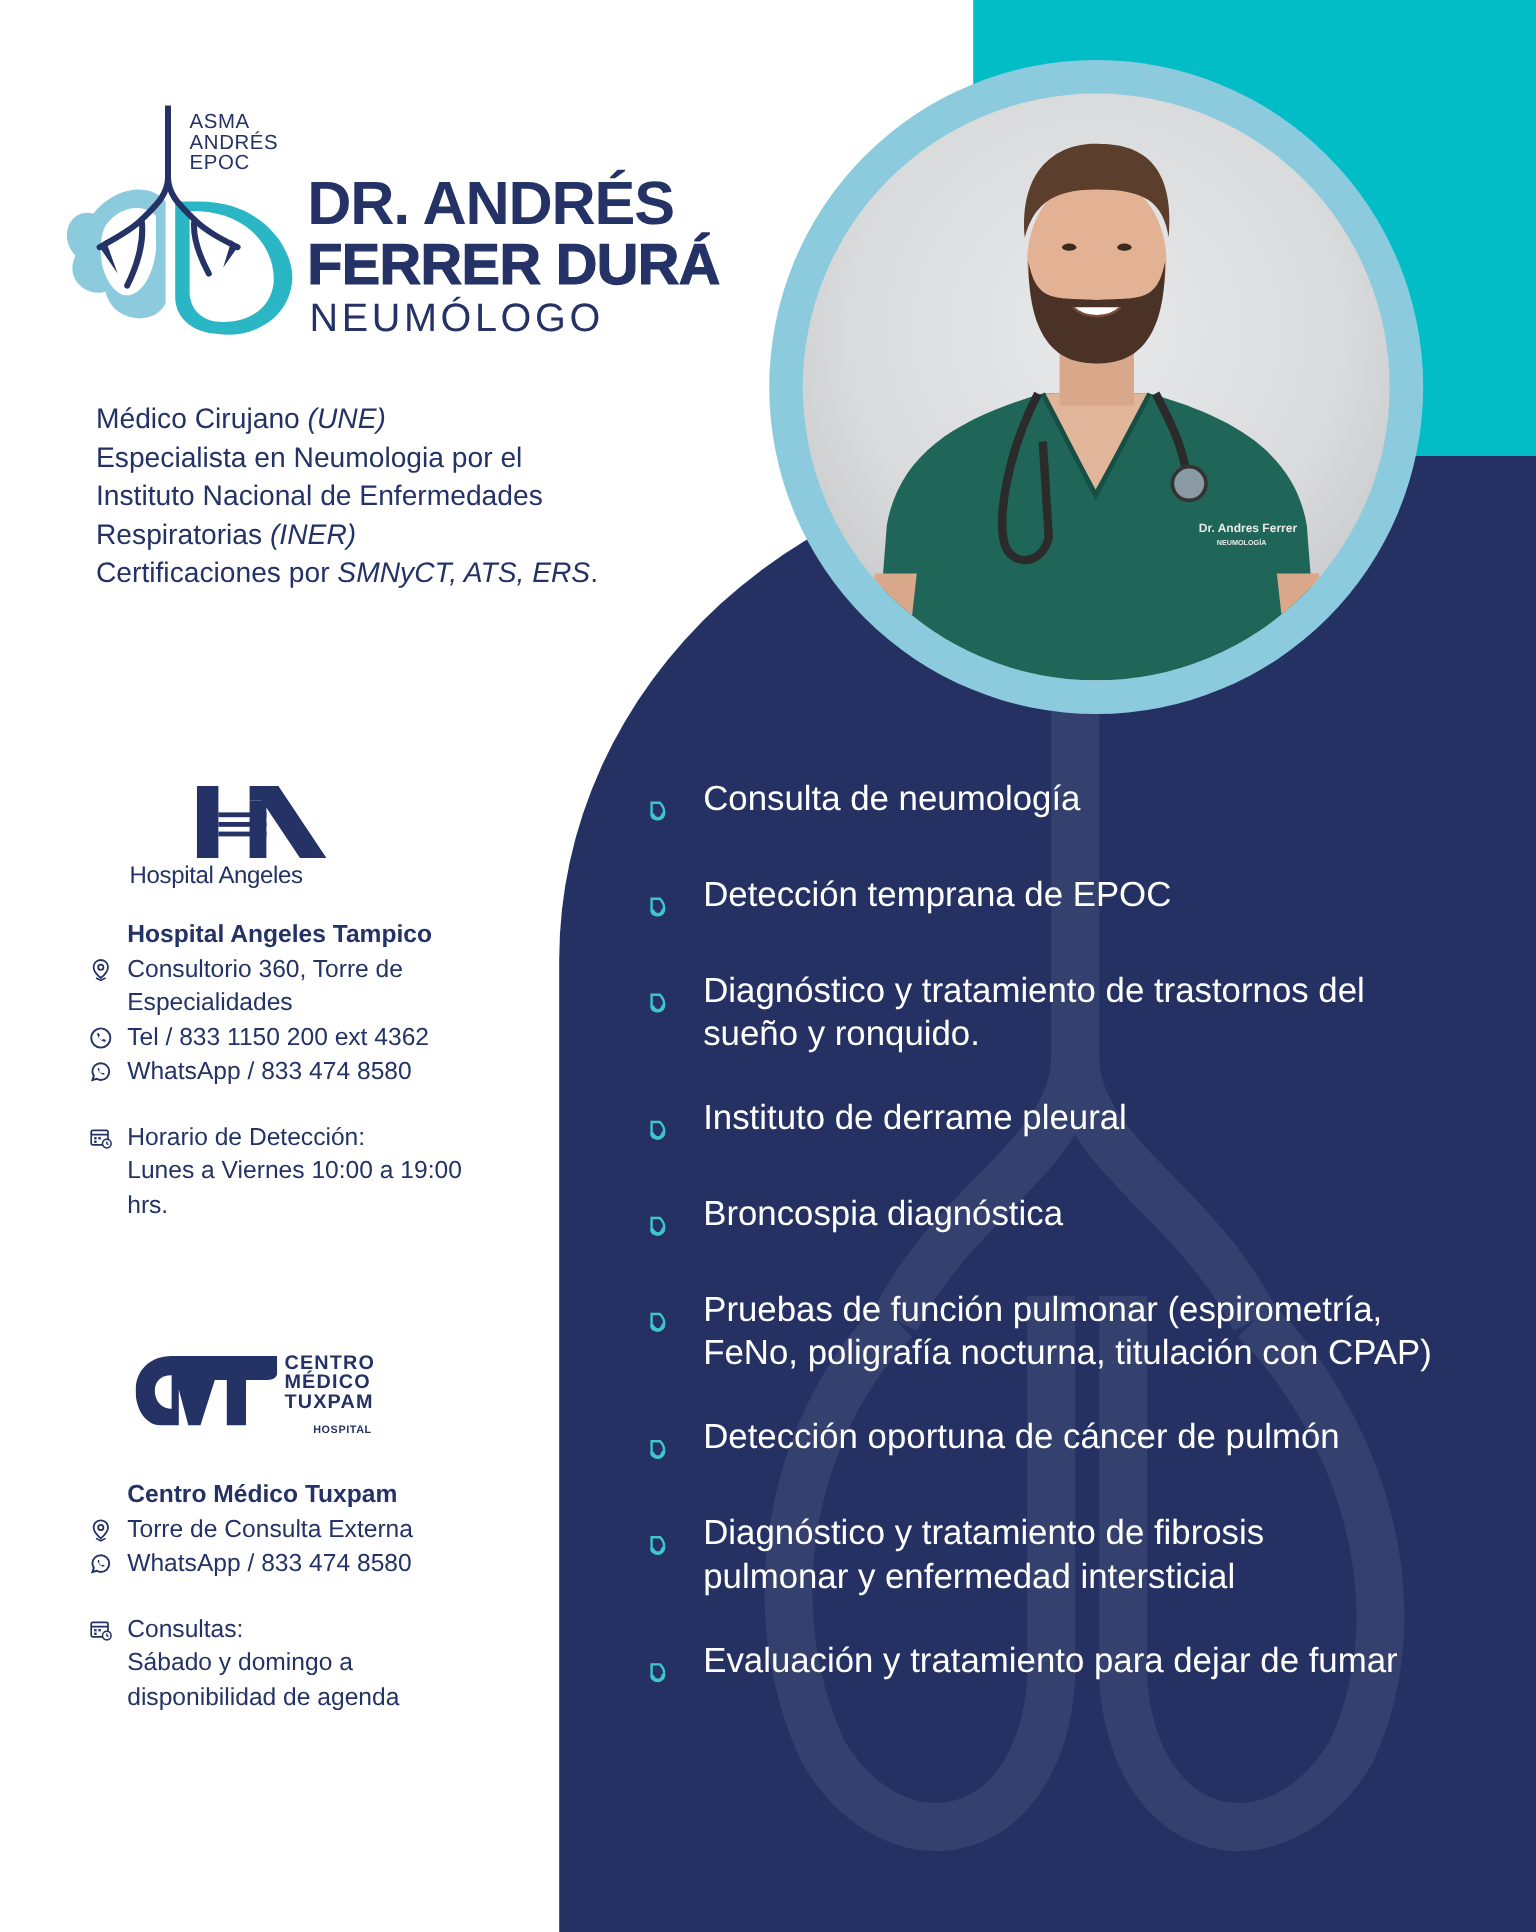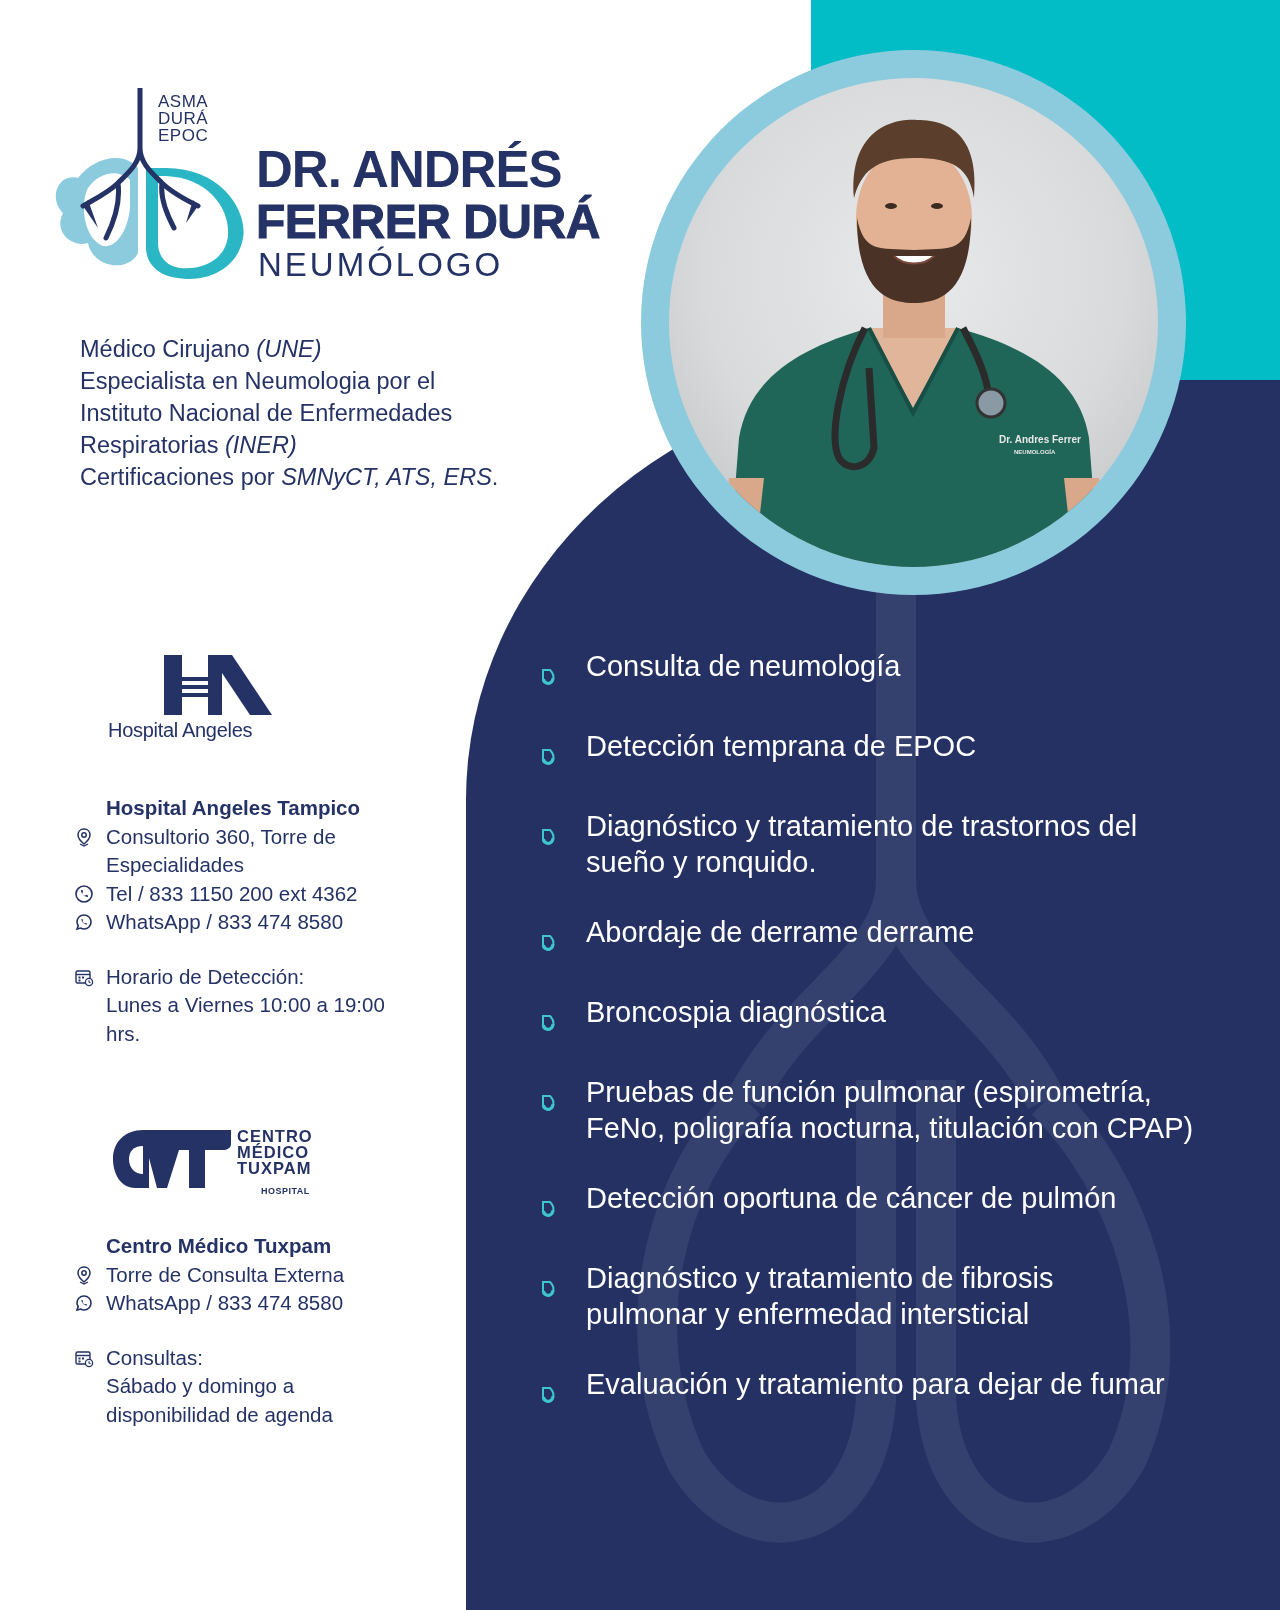"DURÁ" div { text: DURÁ -> ANDRÉS }
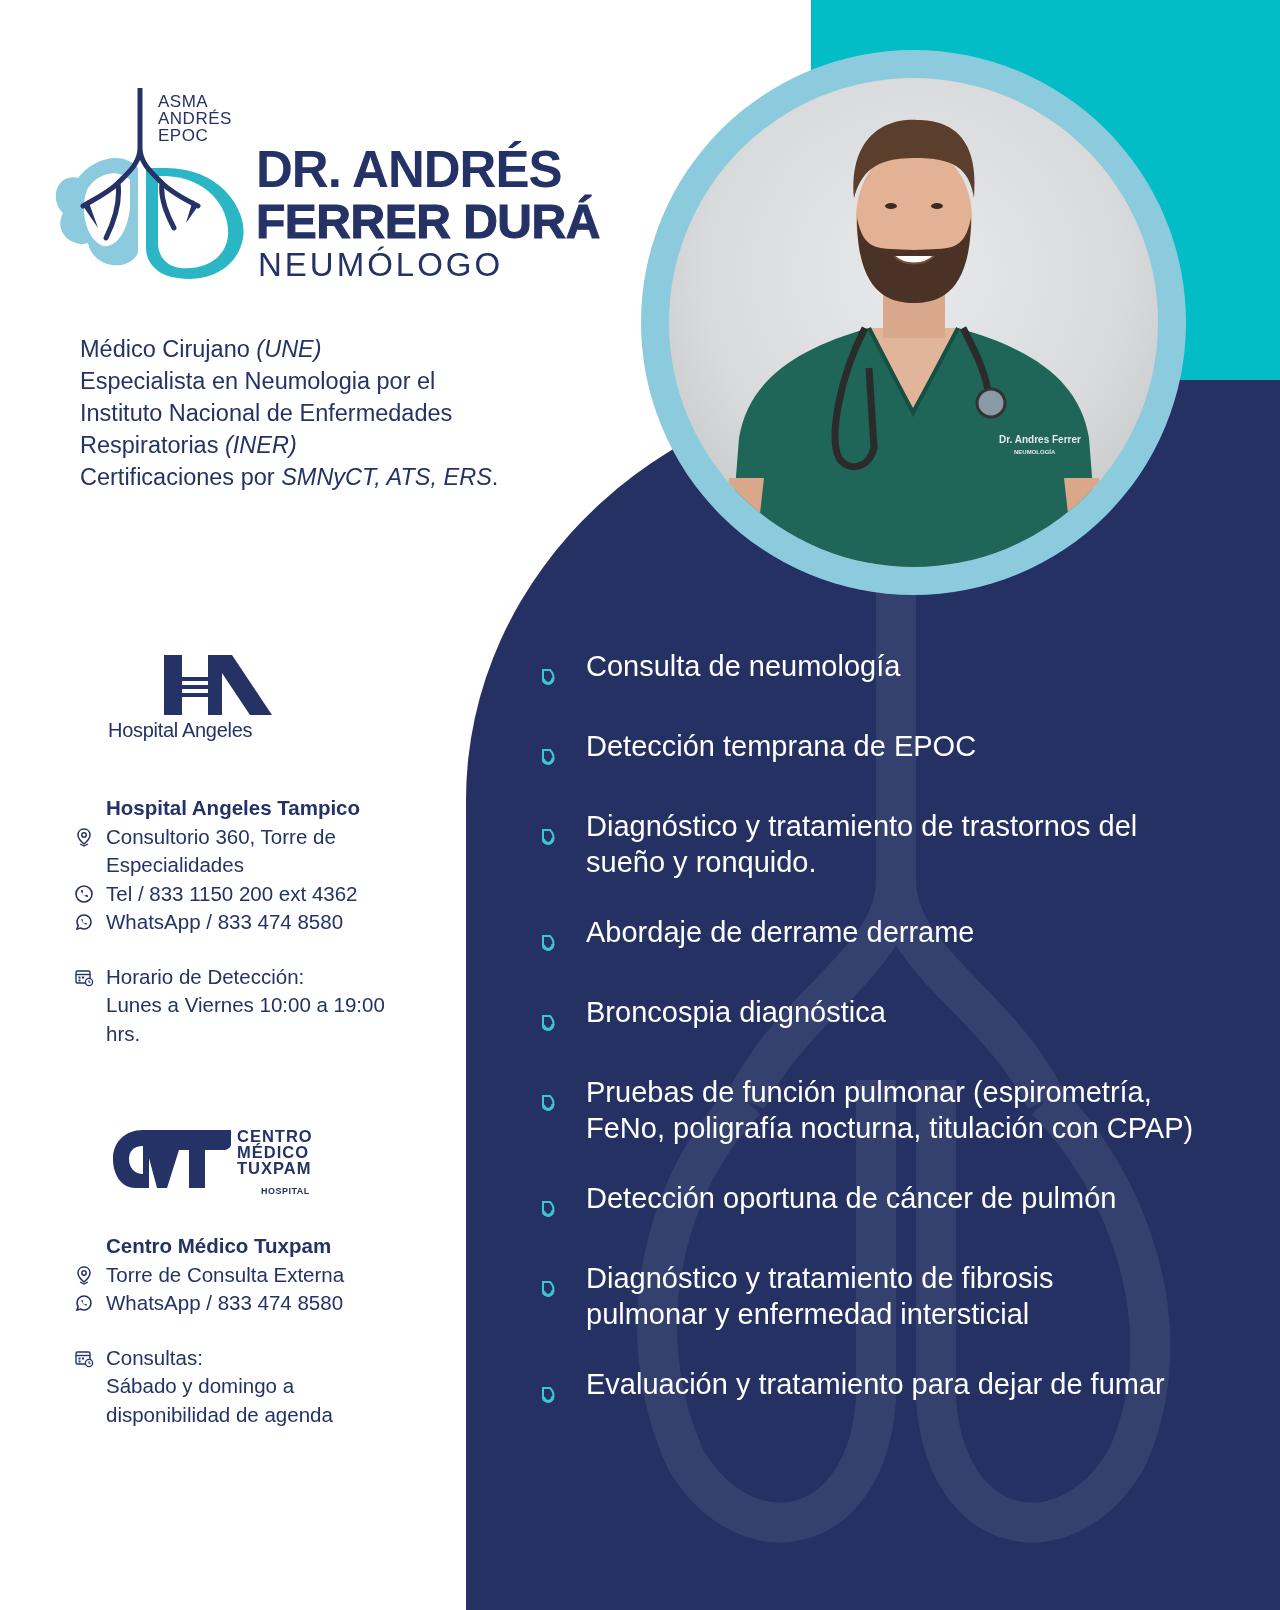"Hospital Angeles Tampico" div.loc-block { top: 794px -> 765px }
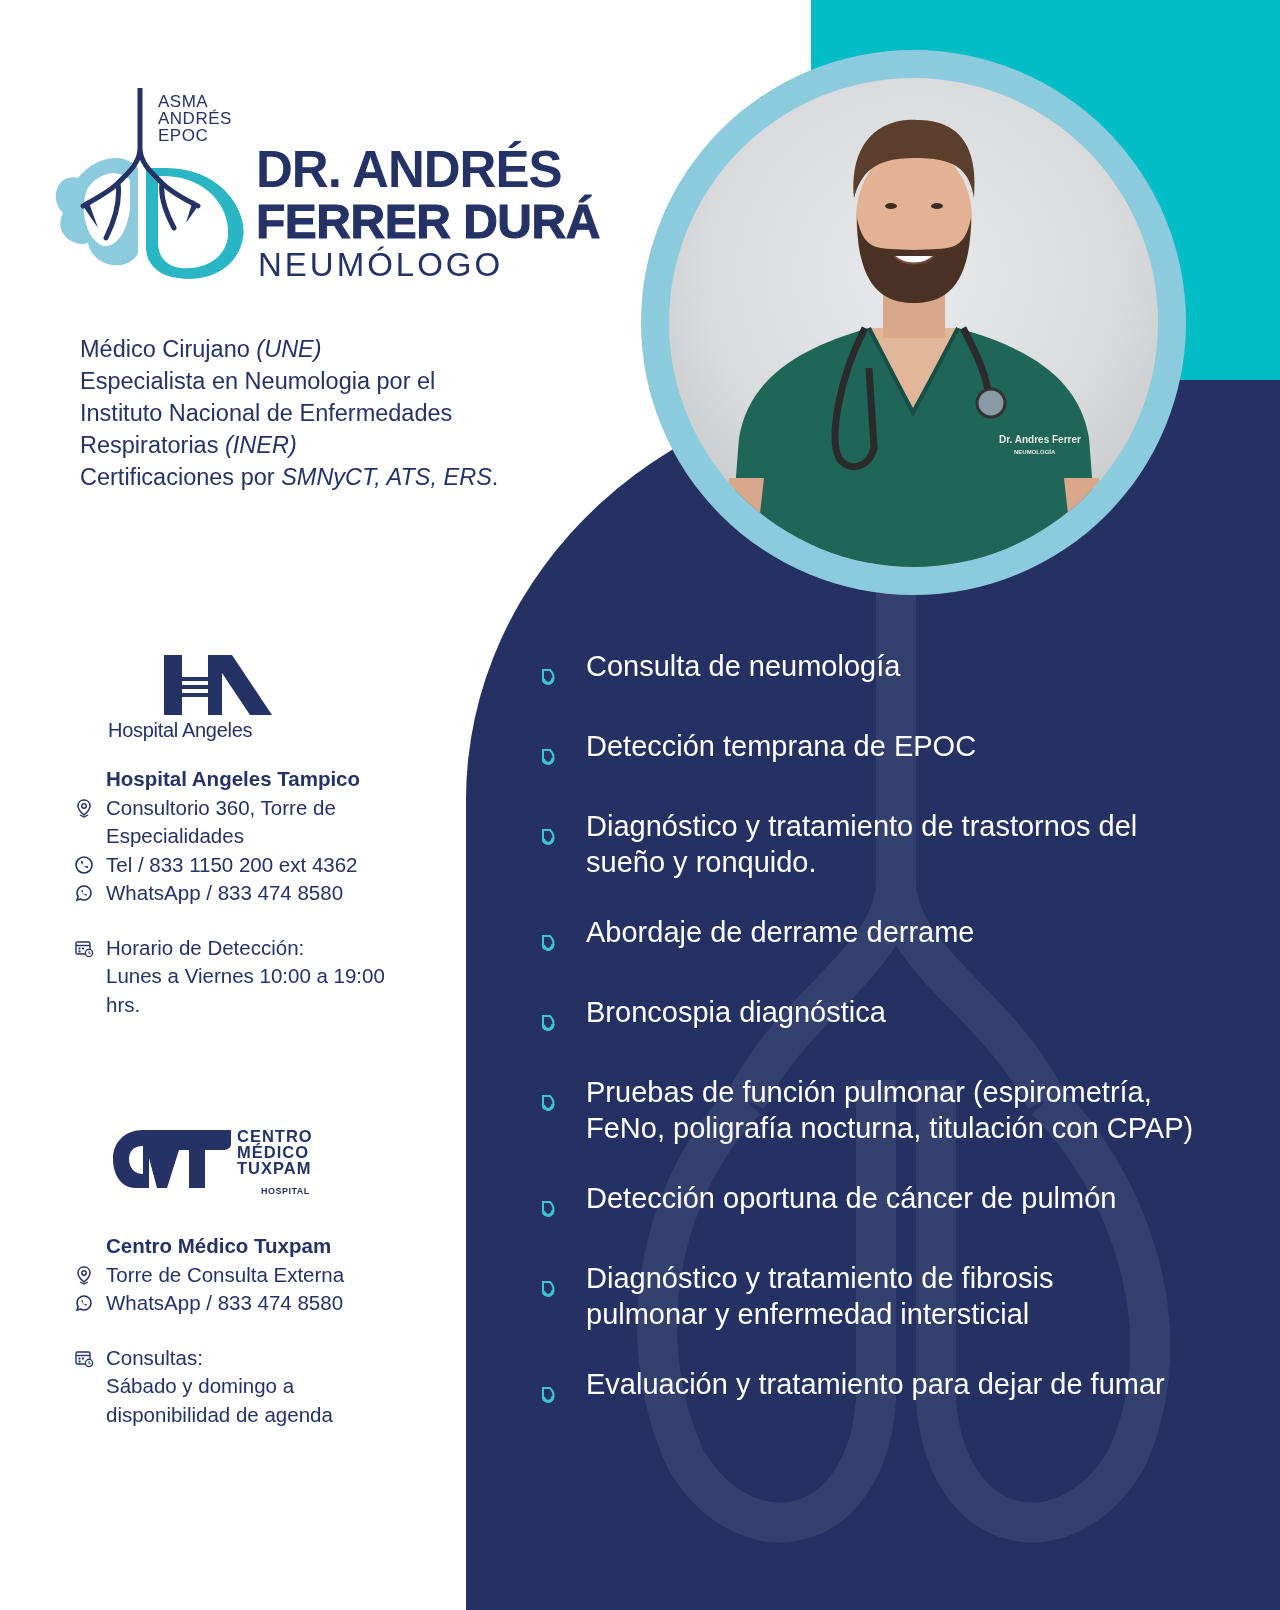"Abordaje de derrame derrame" div { text: Abordaje de derrame derrame -> Instituto de derrame pleural }
